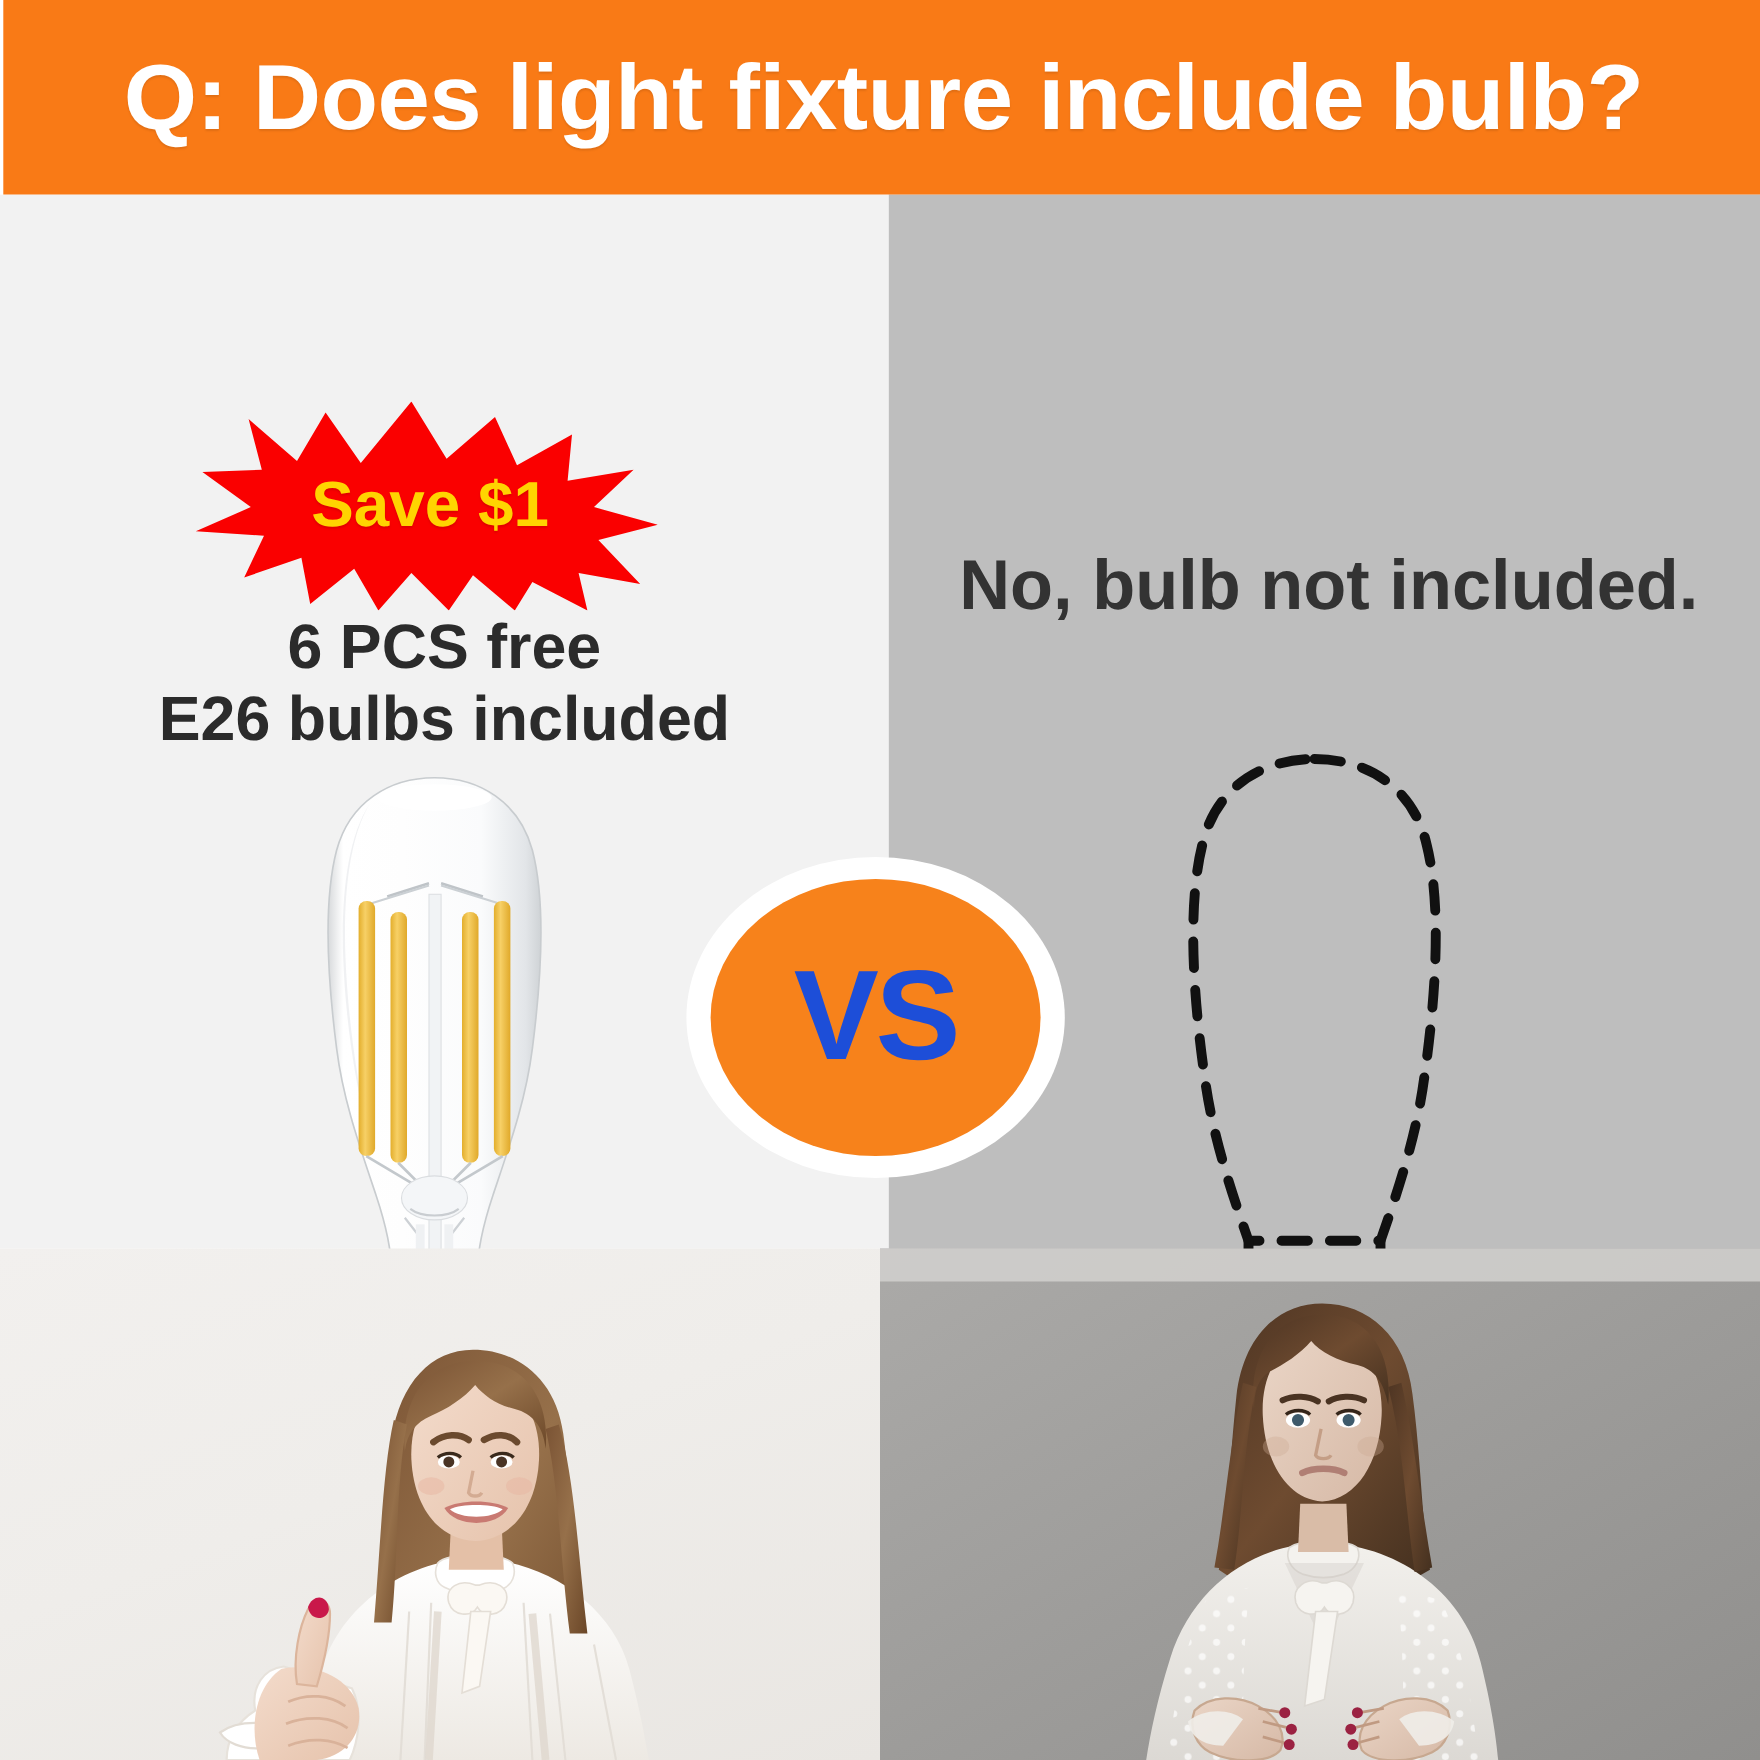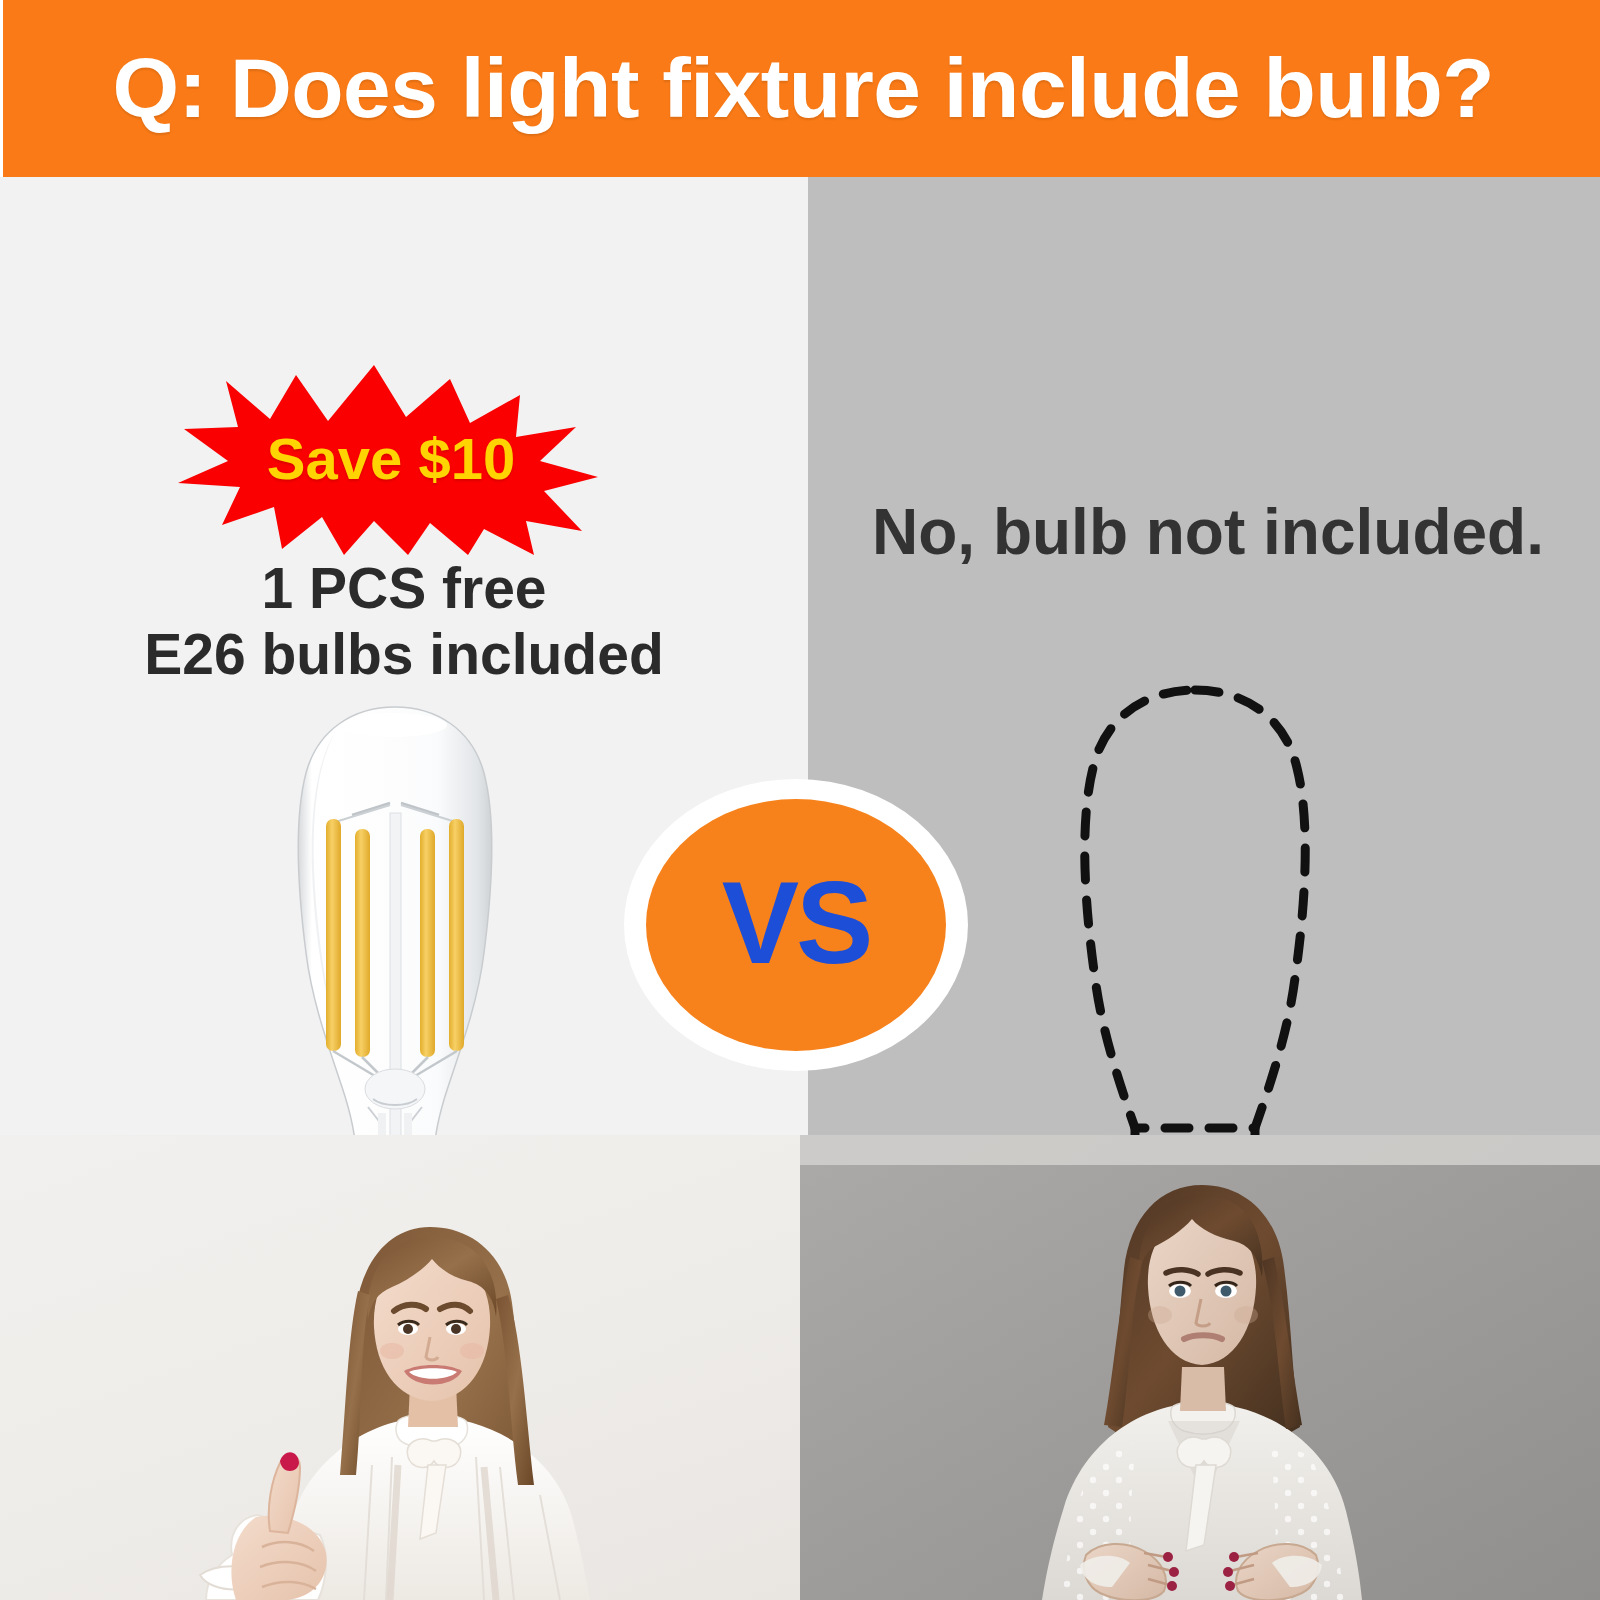"Save $10" div.burst-label { text: $10 -> $1 }
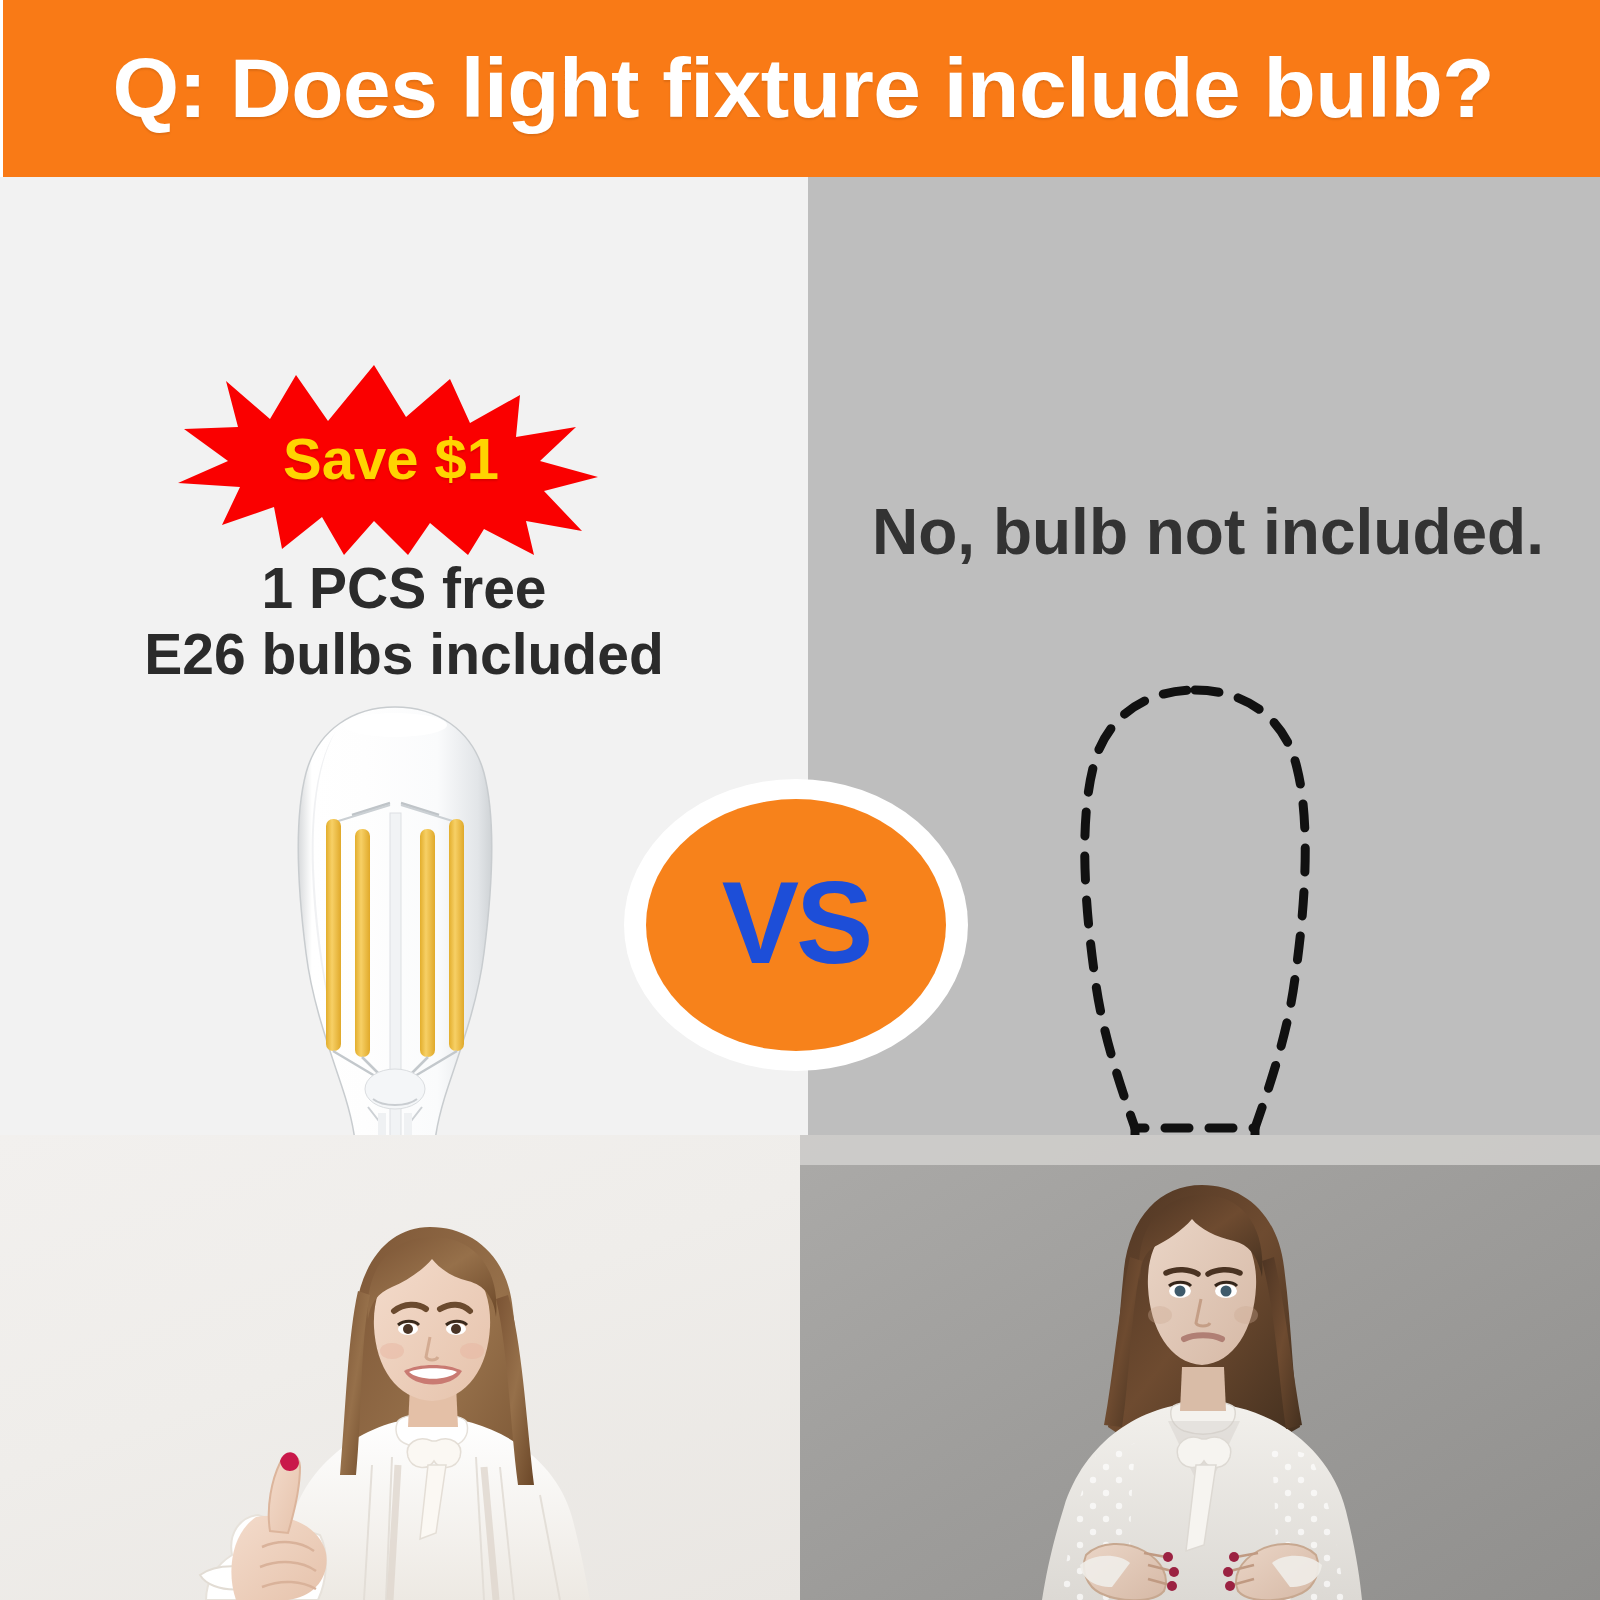"1 PCS free" div { text: 1 -> 6 }
